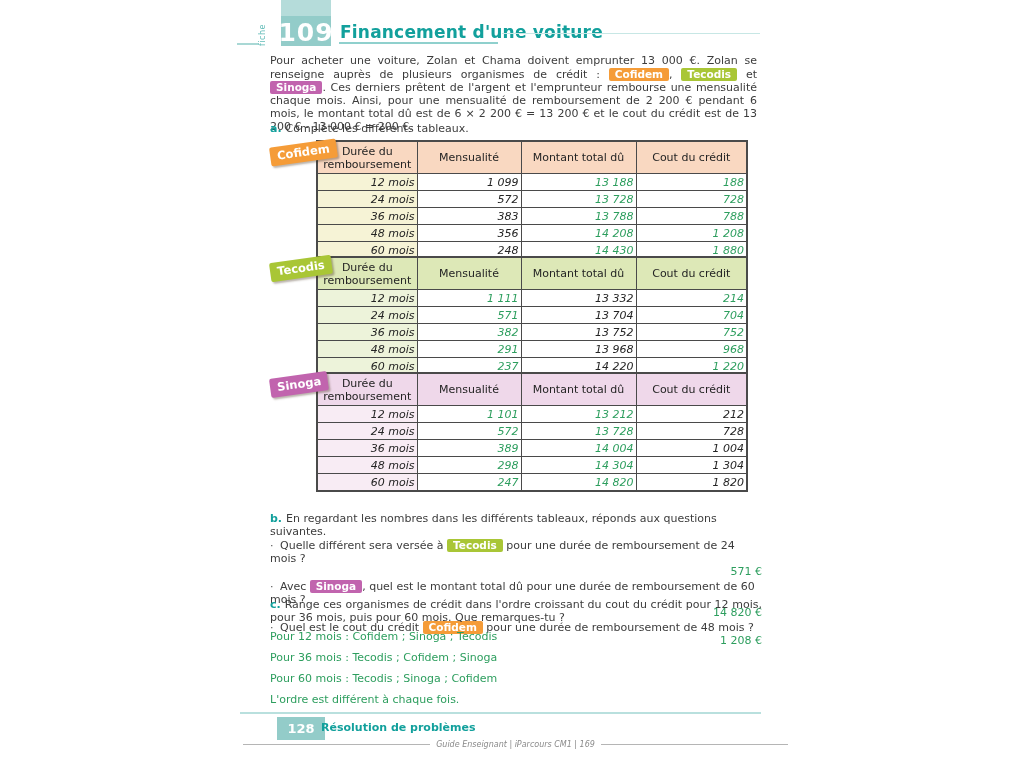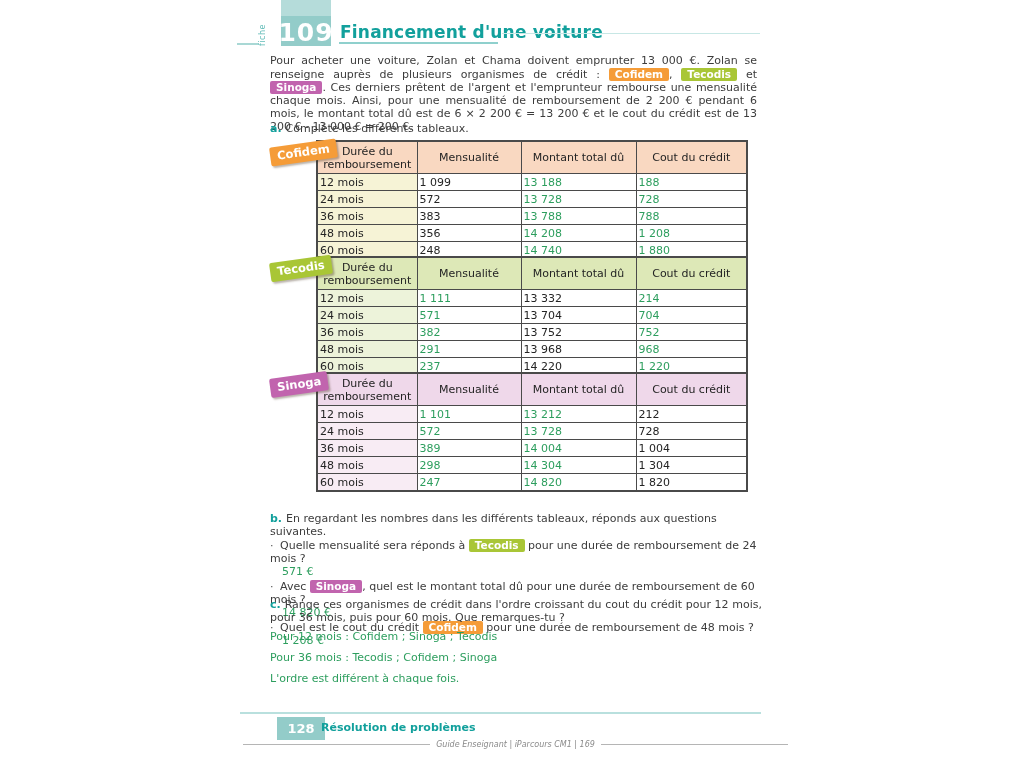"12 mois" .credit-table td { font-style: none -> italic; text-align: left -> right }
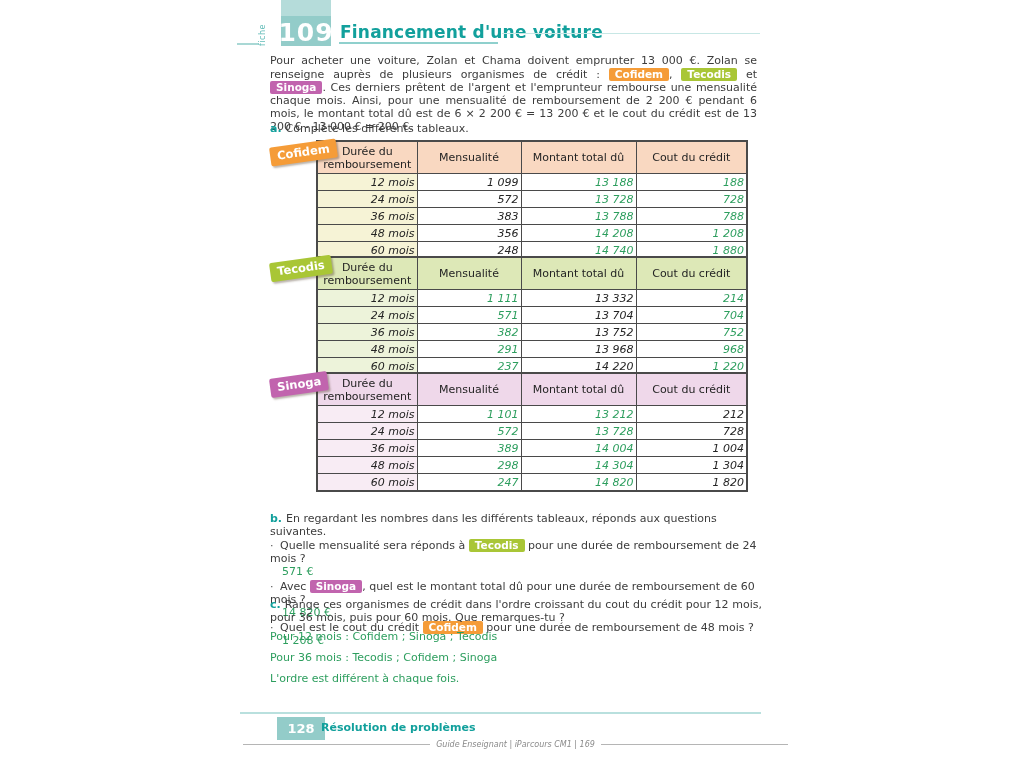"14 740" td.ans { text: 14 740 -> 14 430 }
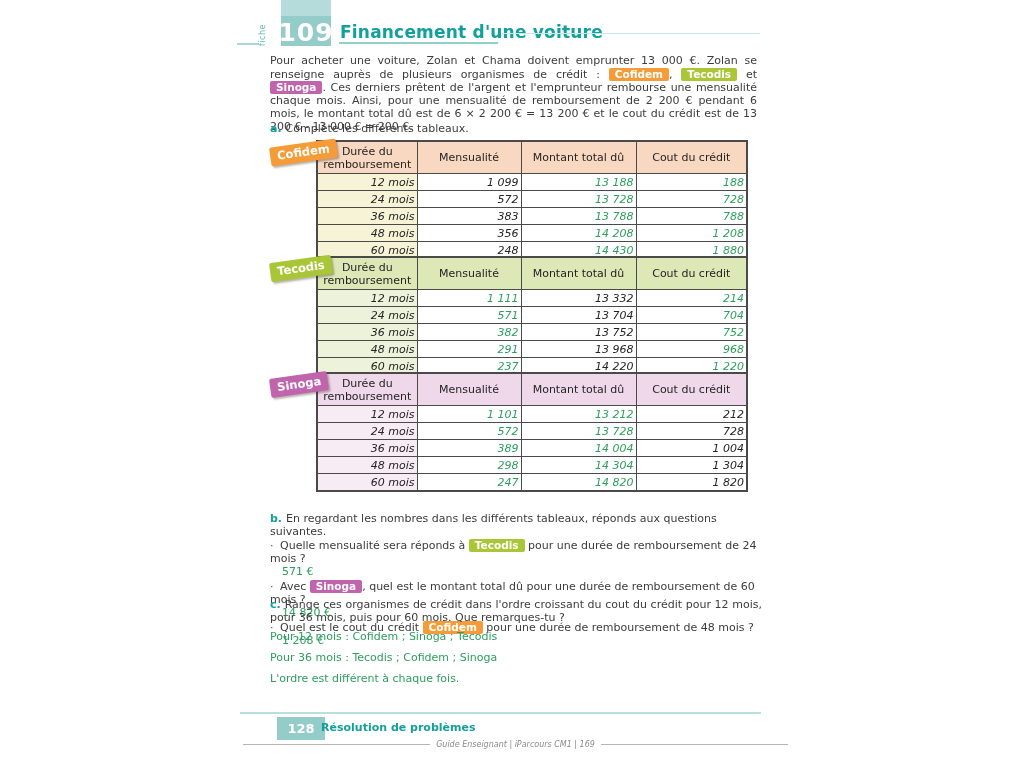"Quelle mensualité sera réponds à" span { text: mensualité sera réponds -> différent sera versée }
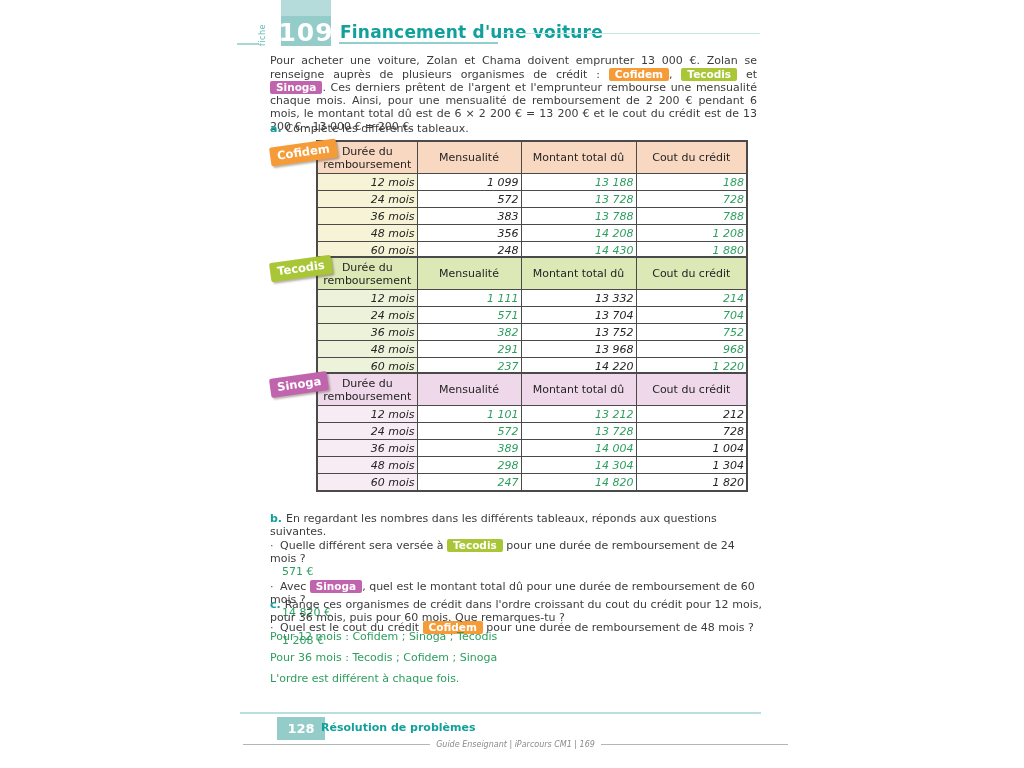"571 €" .answer { text-align: none -> right }
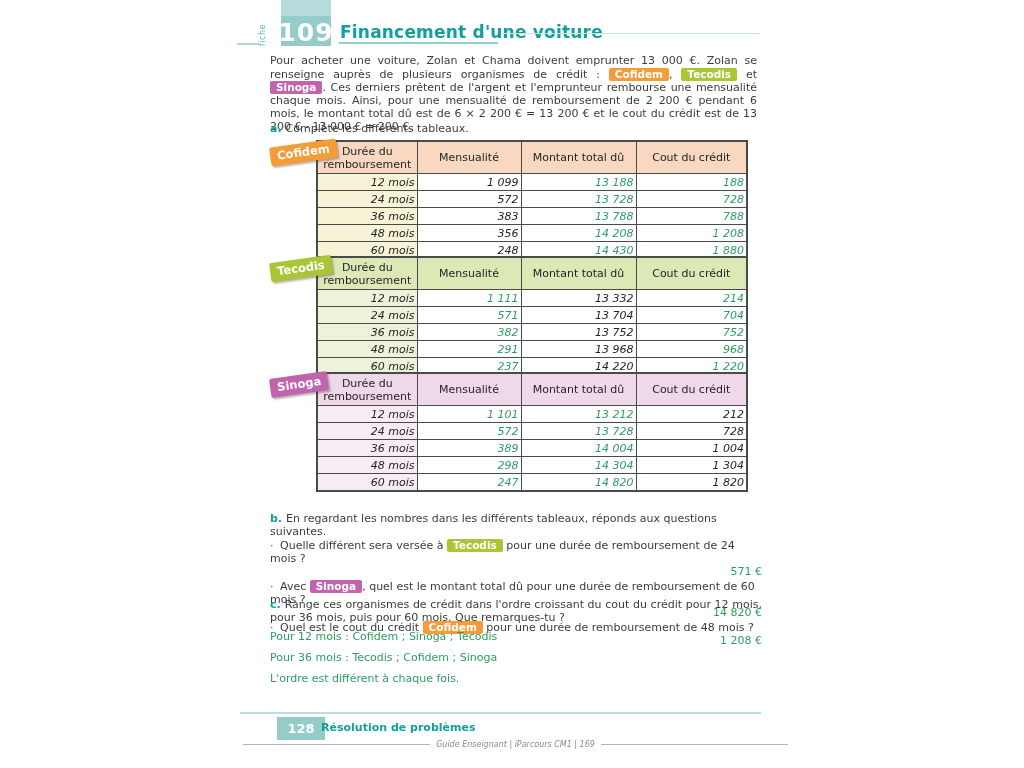"Pour 60 mois : Tecodis" div.c-ans { html: none -> <div>Pour 60 mois : Tecodis ; Sinoga ; Cofidem</div> }
